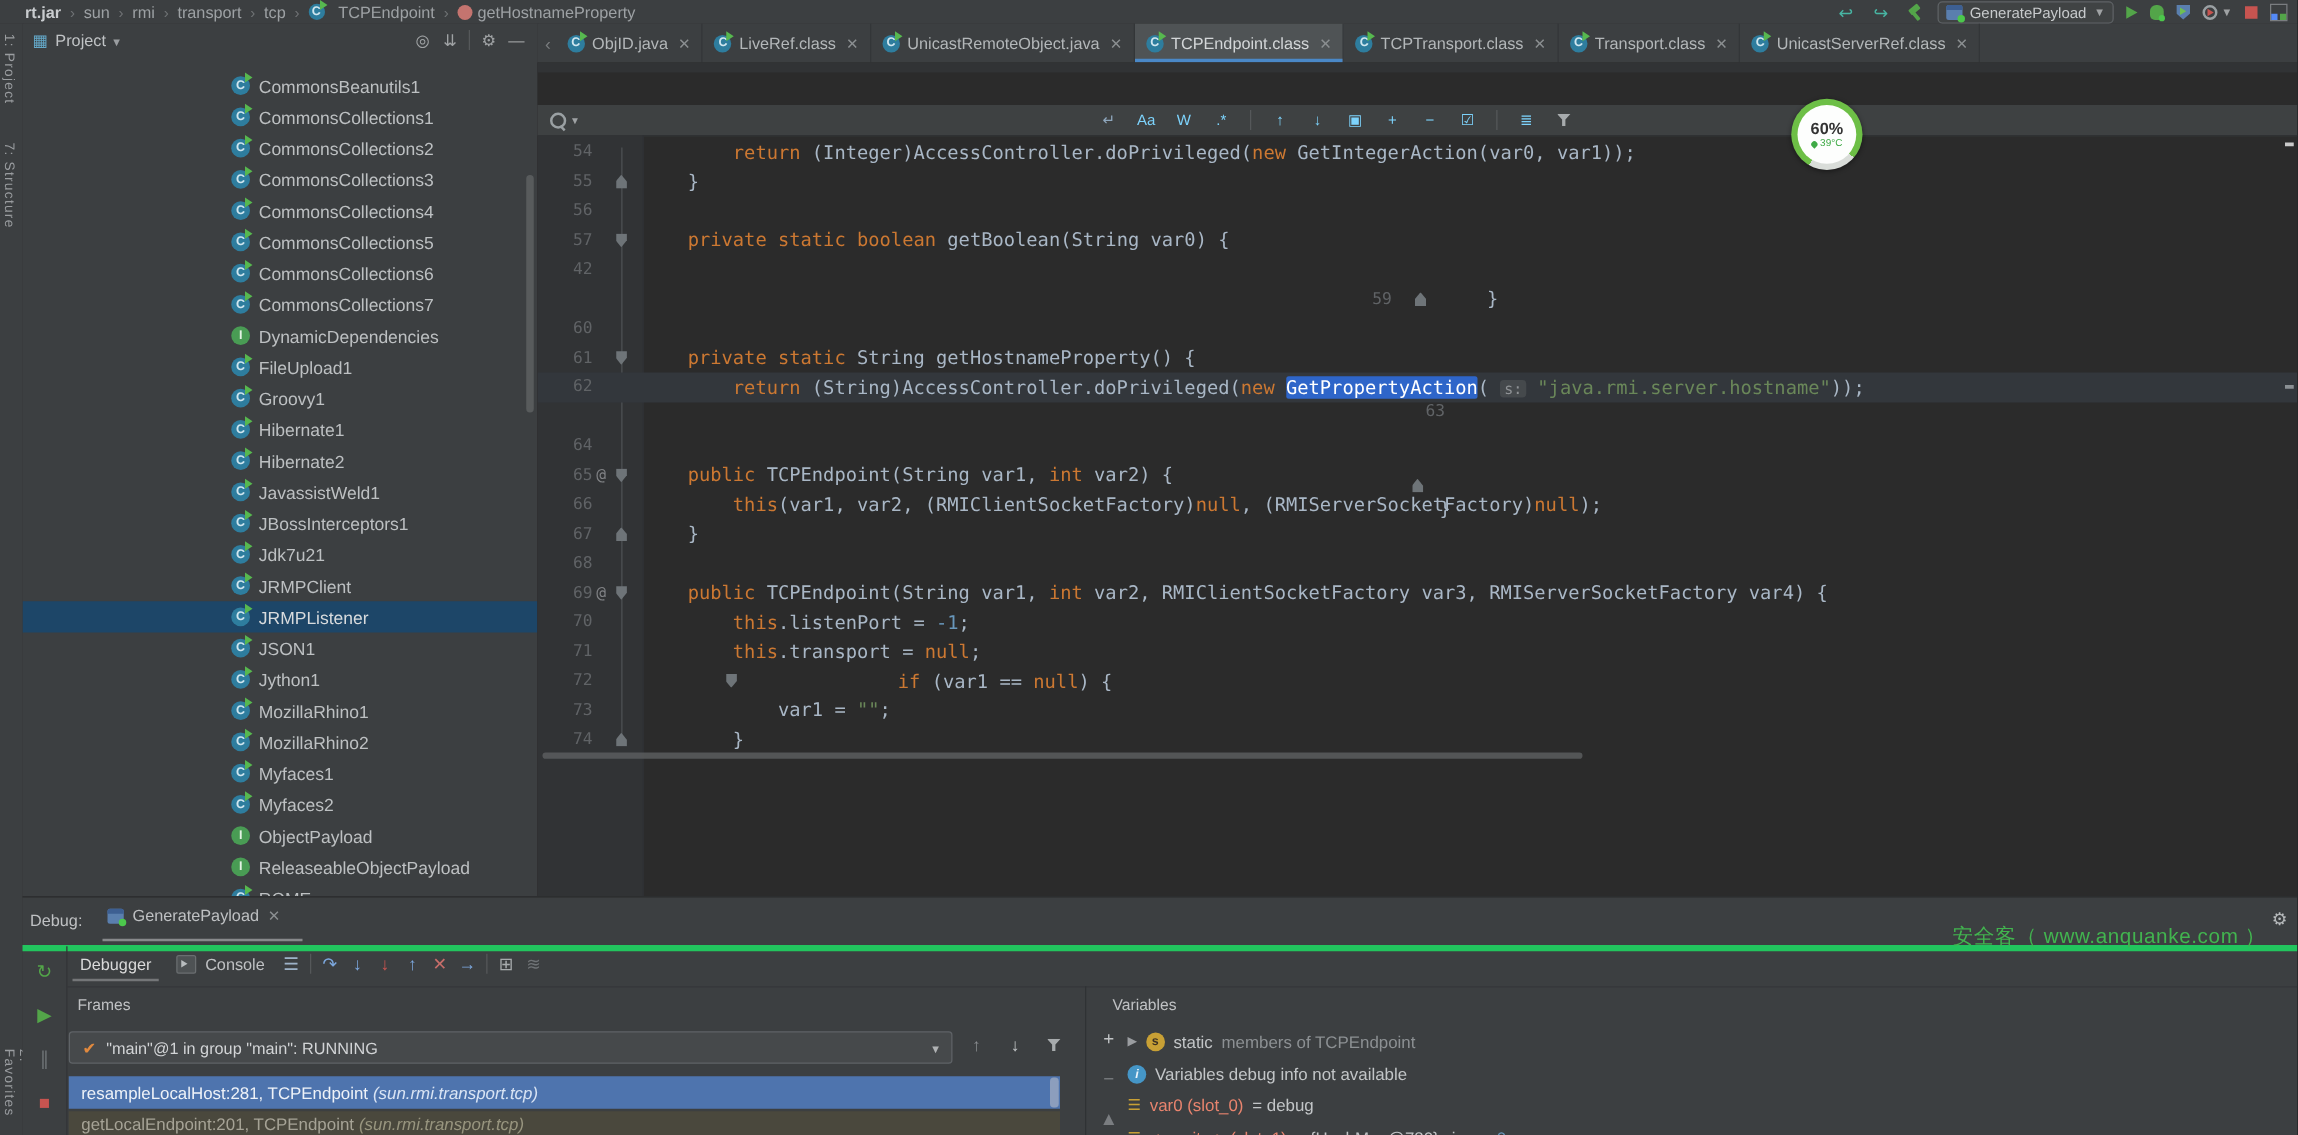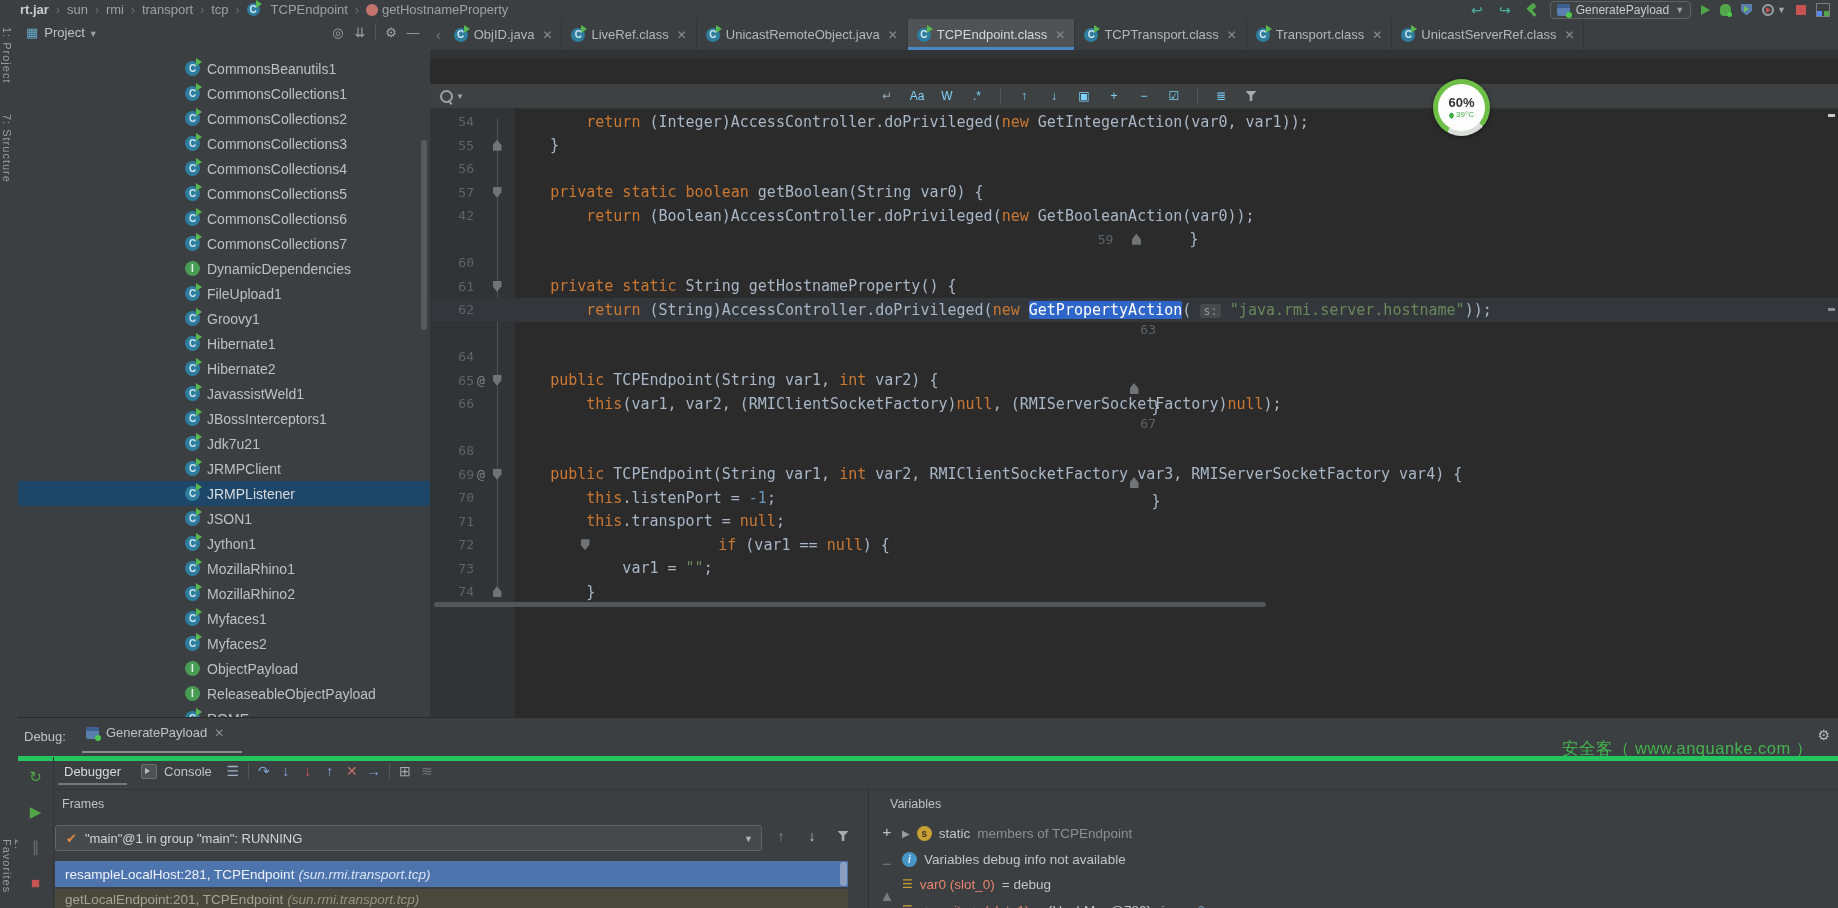"return (Boolean)AccessController.doPrivileged(new" span.codetxt { html: <span><span> </span><span>return</span><span> (Boolean)AccessController.doPrivileged(</span><span>new</span><span> GetBooleanAction(var0));</span></span> -> none }
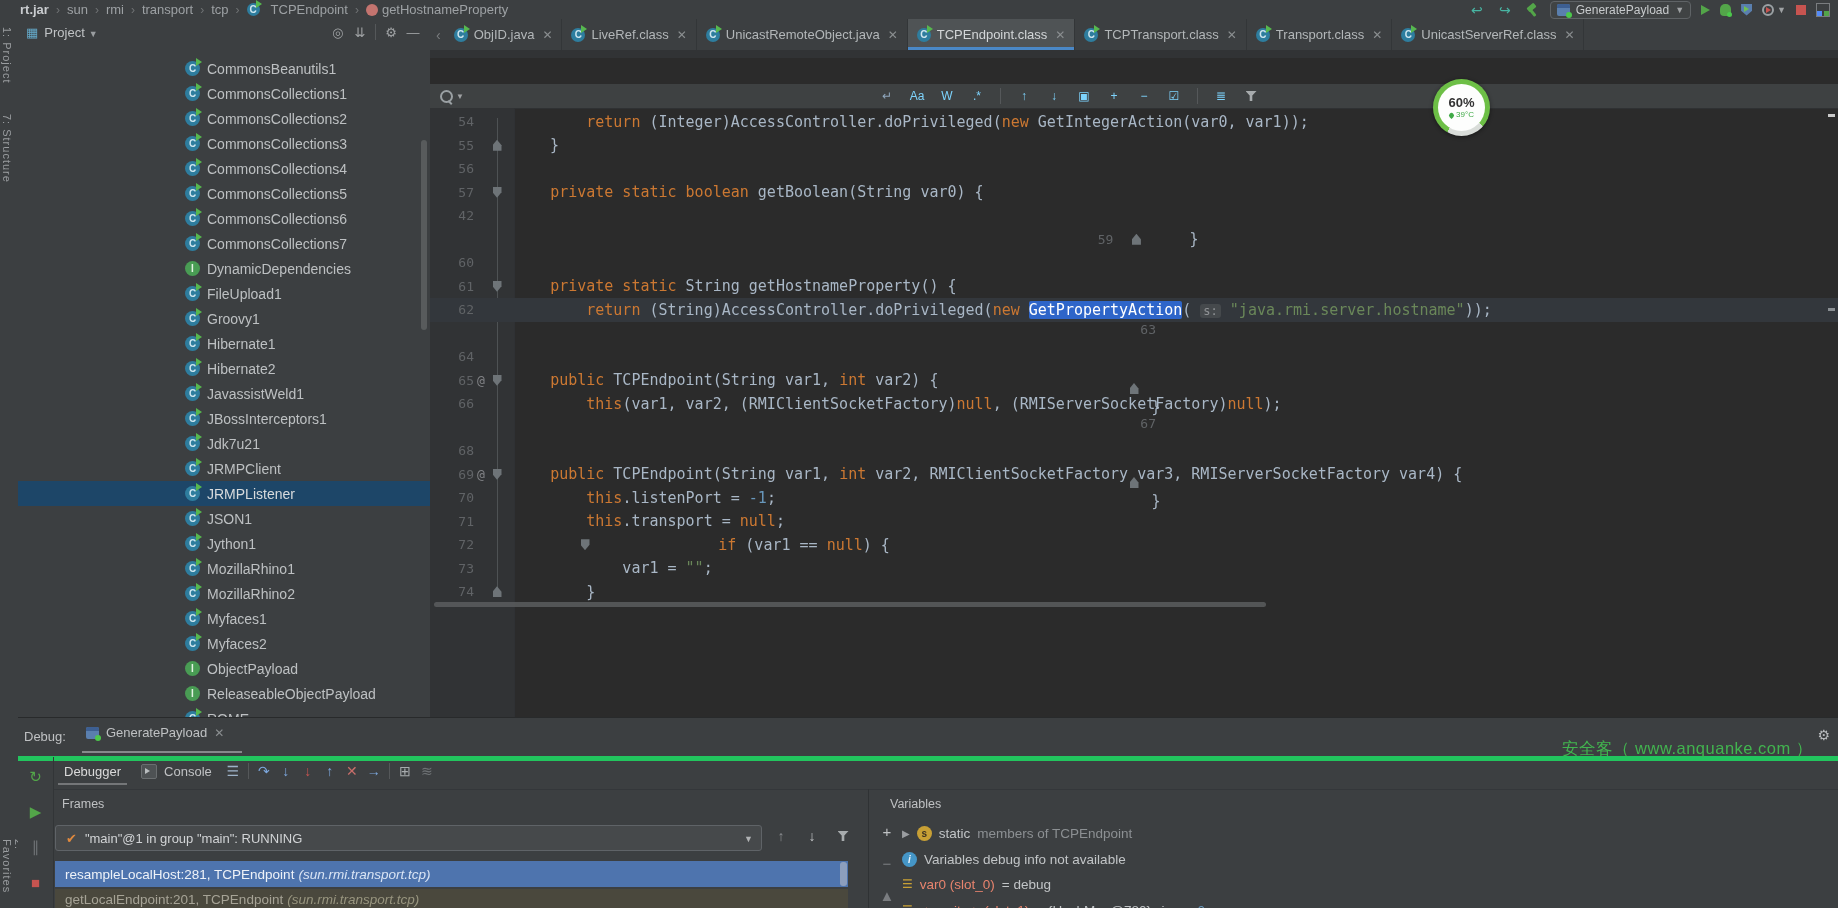"67" div.line { flex-direction: column -> none }
